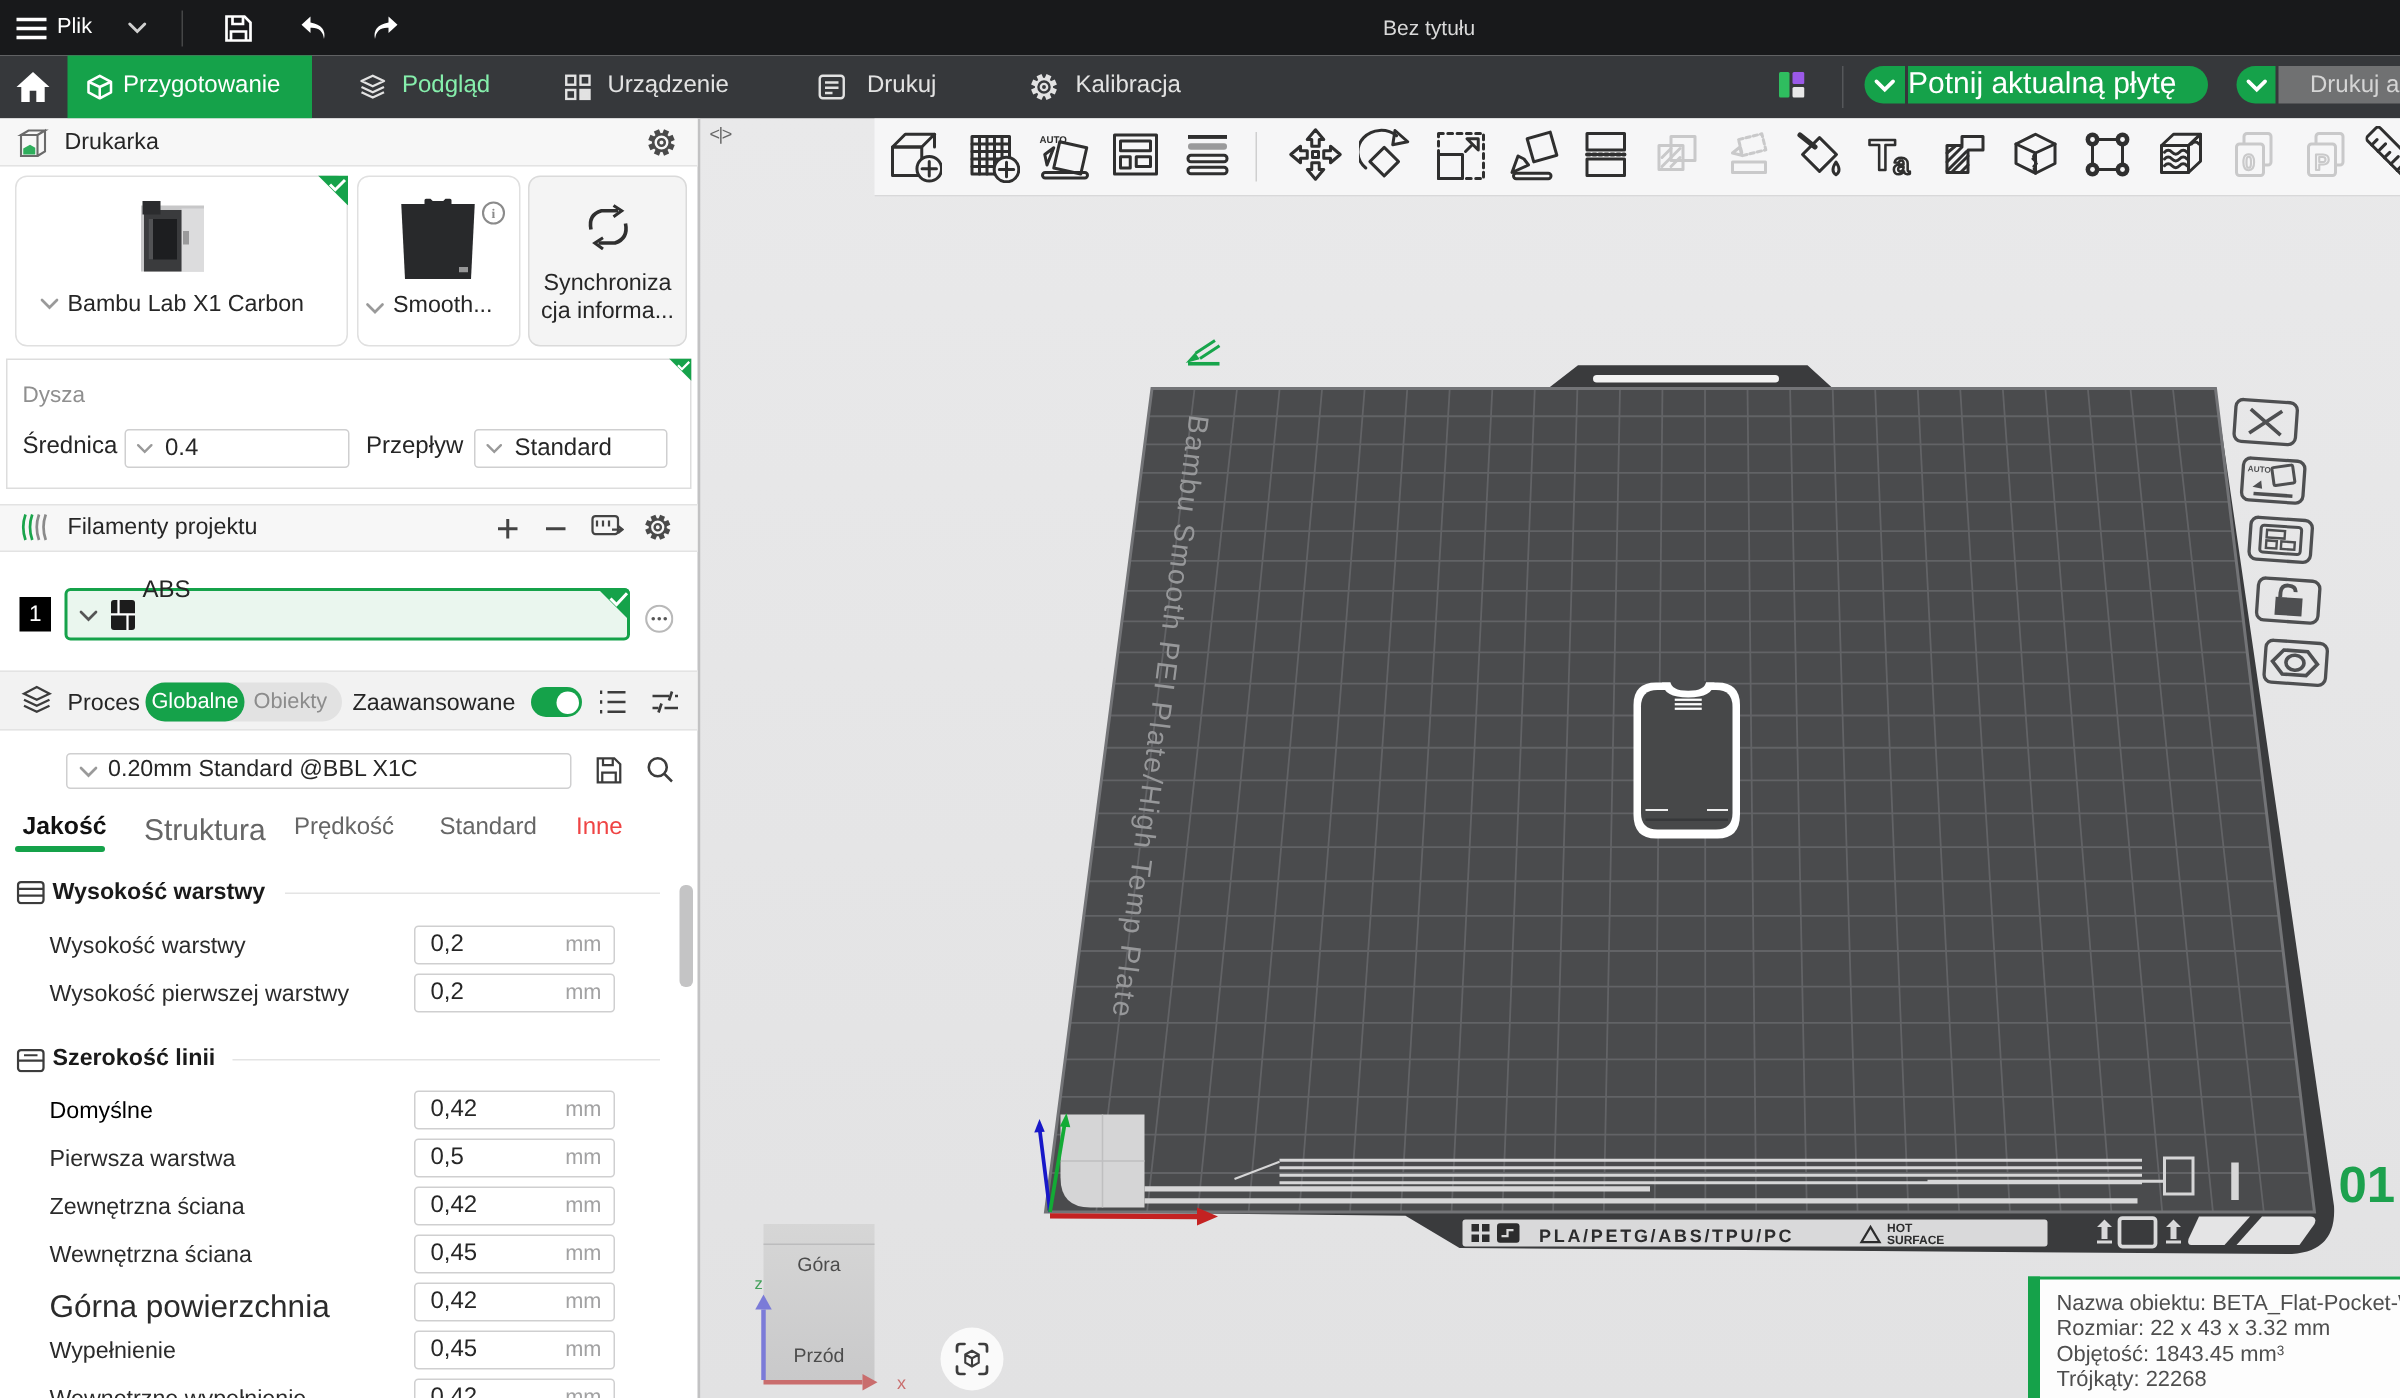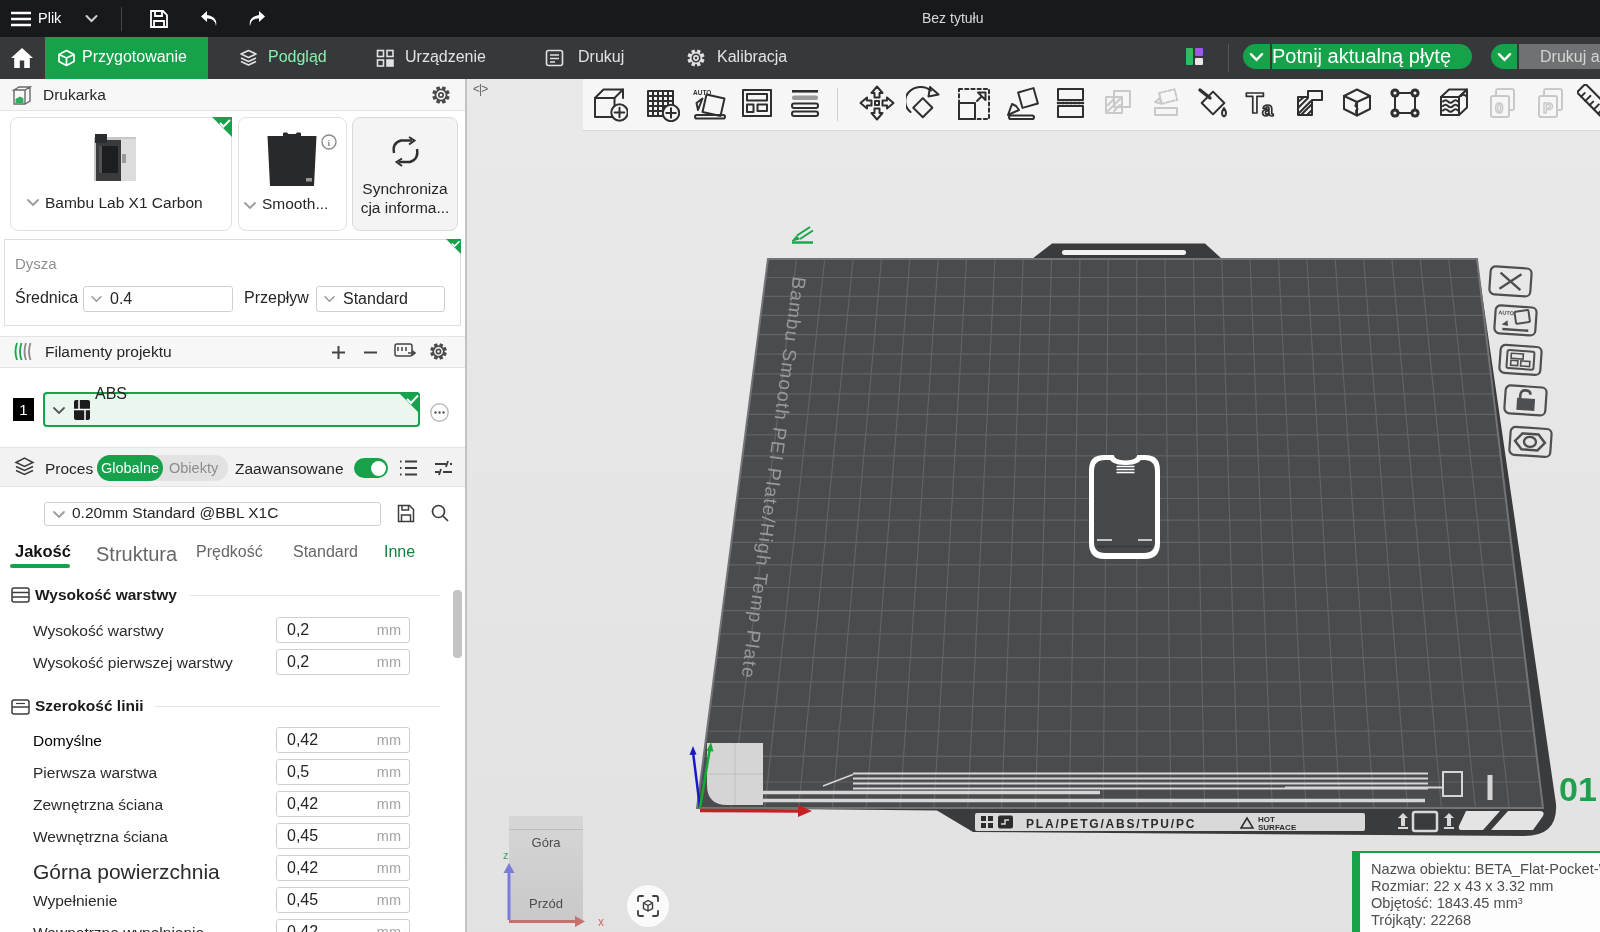"Inne" span.abs { color: #15803d -> #ef4444 }
